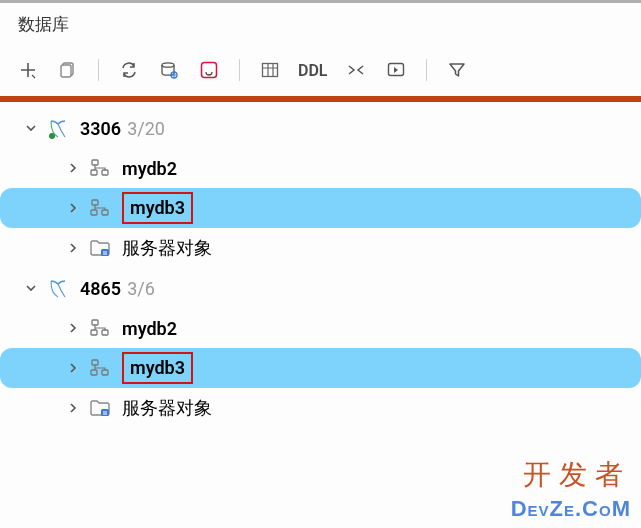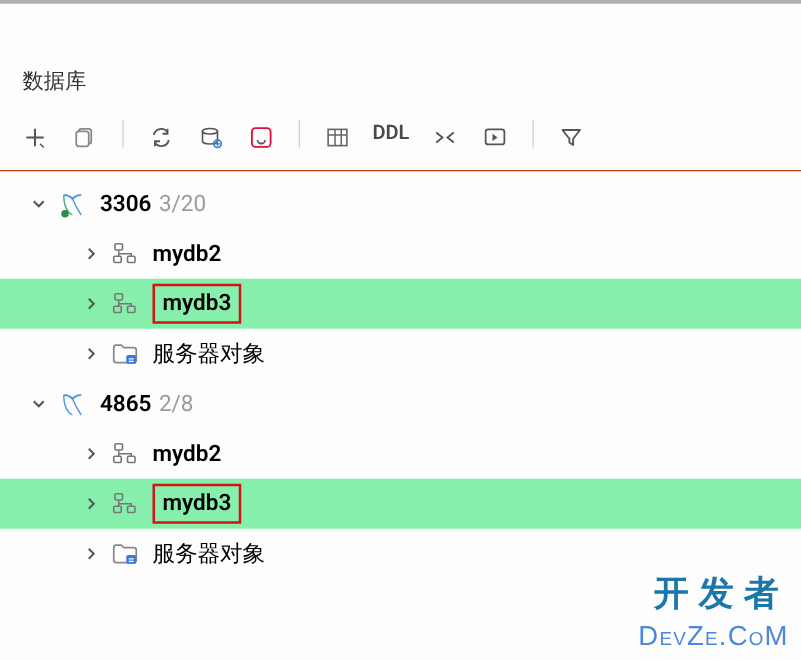"数据库" .panel-title { margin-top: 40px -> none }
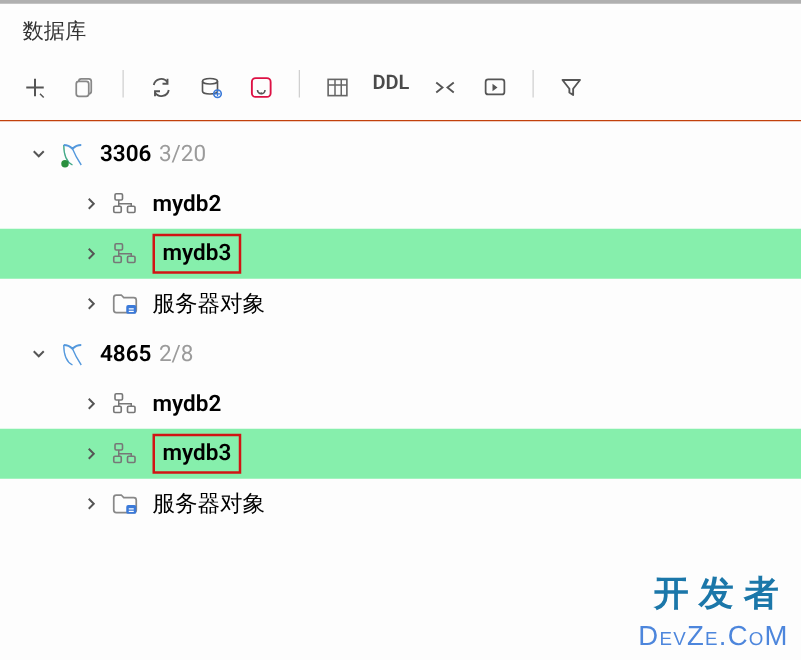"DDL" .toolbar { align-items: flex-start -> center; border-bottom: 1px solid #c2410c -> 6px solid #c2410c }
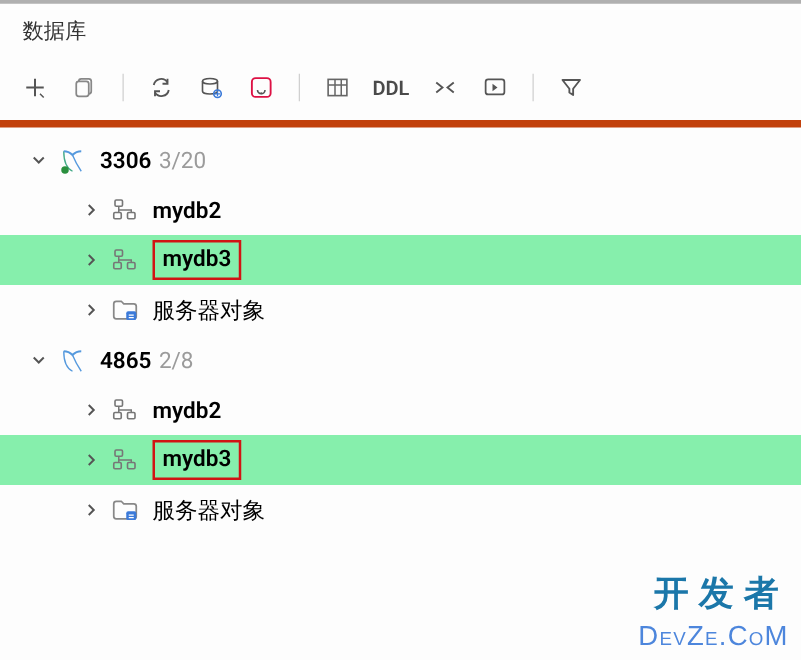"mydb3" .tree-row.selected { background: #86efac -> #7dd3fc; border-radius: none -> 12px }
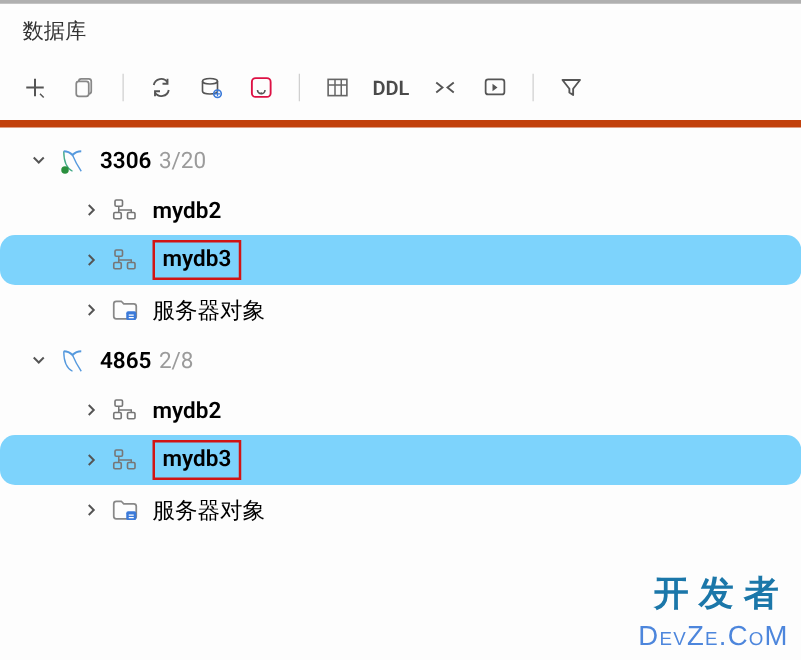"2/8" span.count { text: 2/8 -> 3/6 }
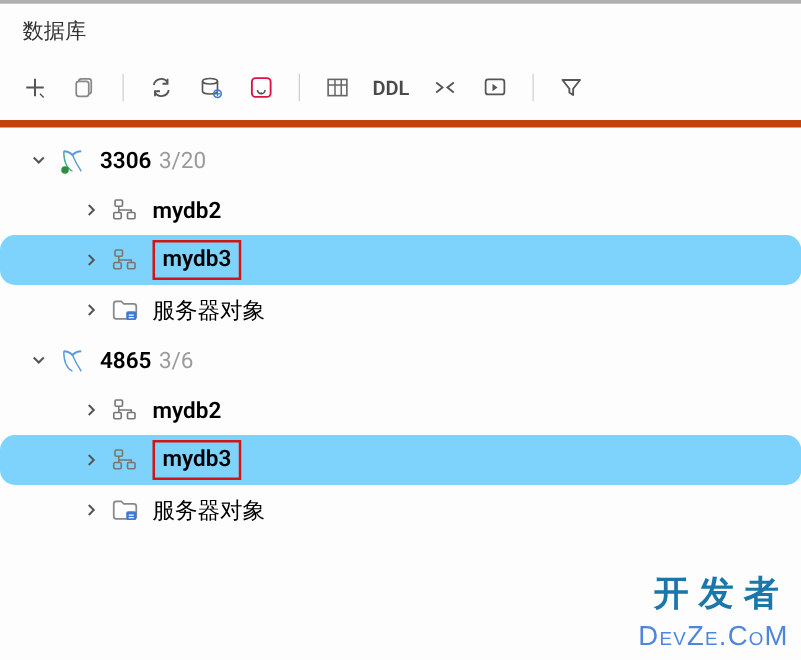"开发者" .watermark-cn { color: #0369a1 -> #c2410c; font-weight: 700 -> 400 }
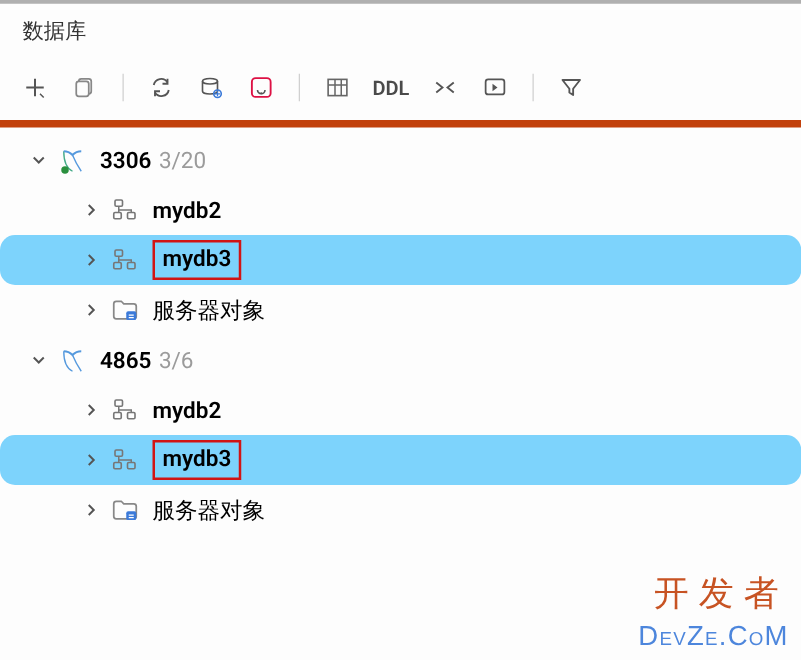"DevZe.CoM" .watermark-en { font-weight: 400 -> 700 }
